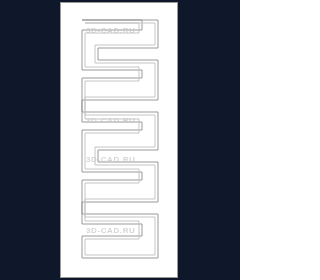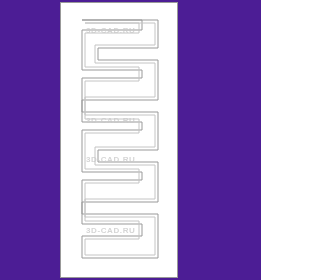"3D-CAD.RU" #canvas { background: #4c1d95 -> #0f172a; padding-left: 21px -> none }
